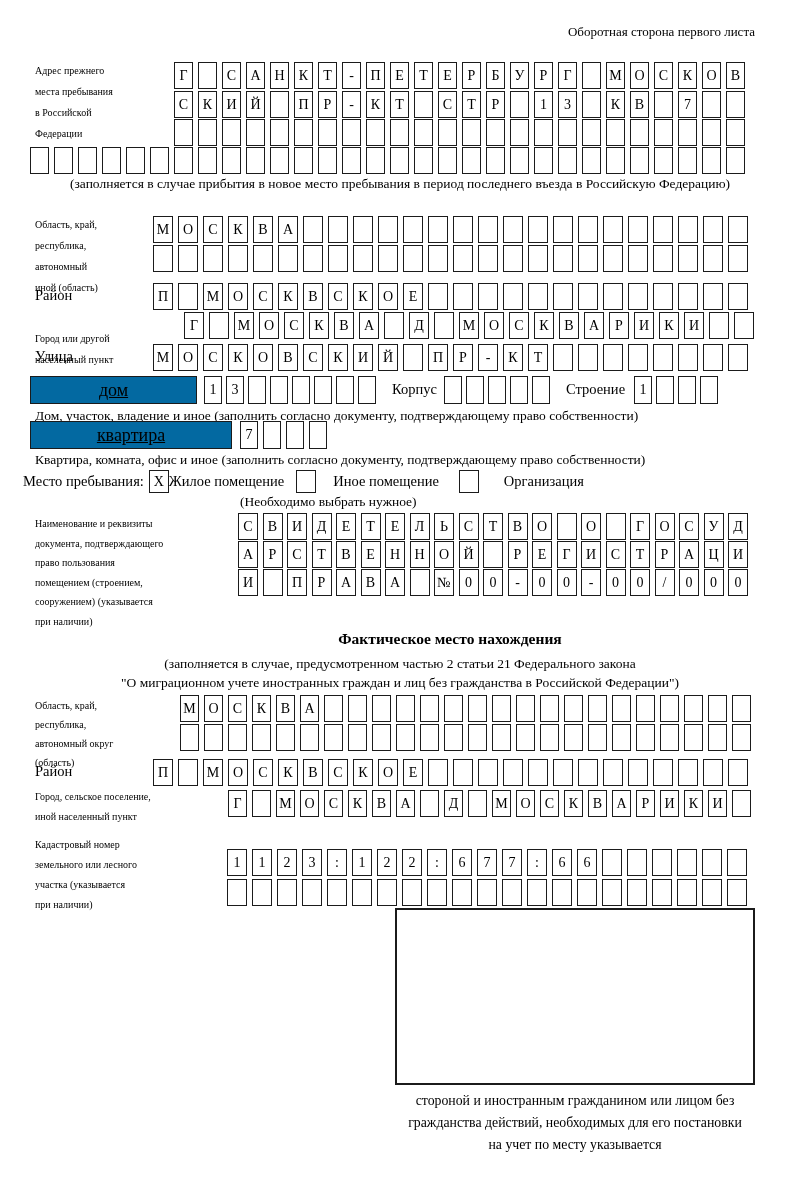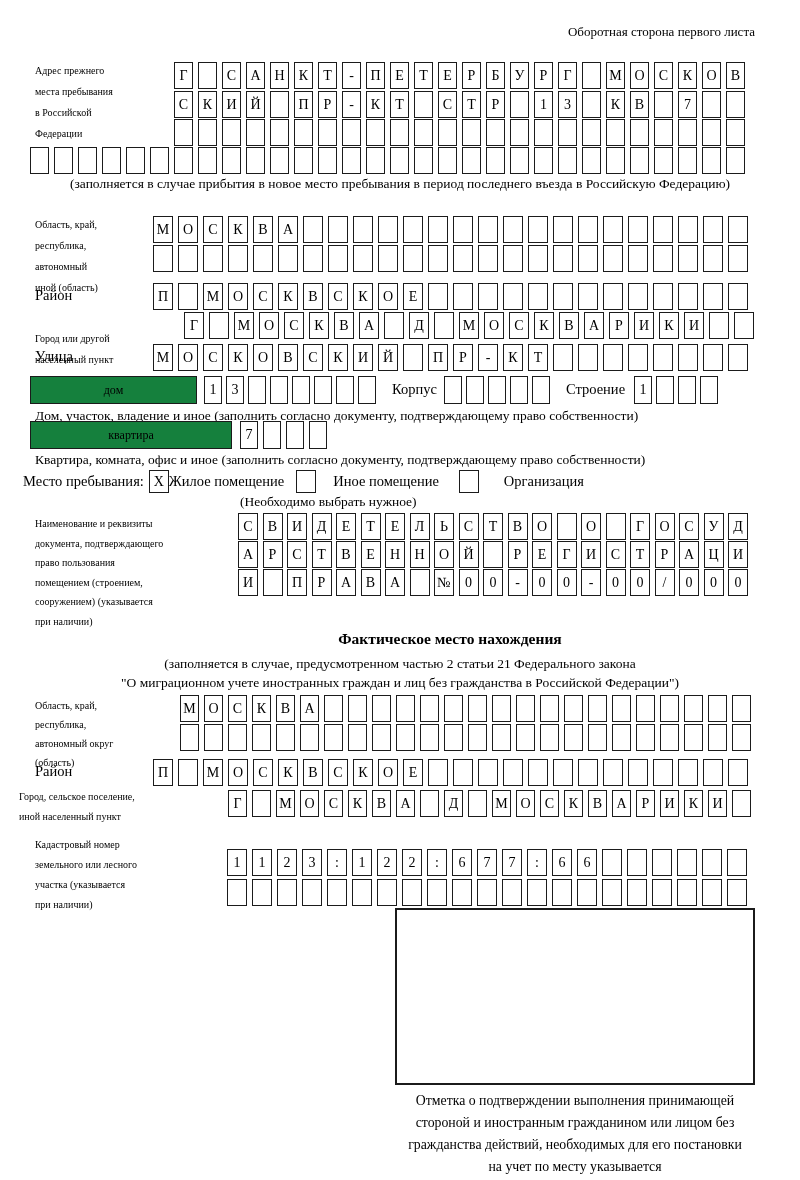"дом" .widebox { background: #15803d -> #0369a1; font-size: 12px -> 18px; text-decoration: none -> underline }
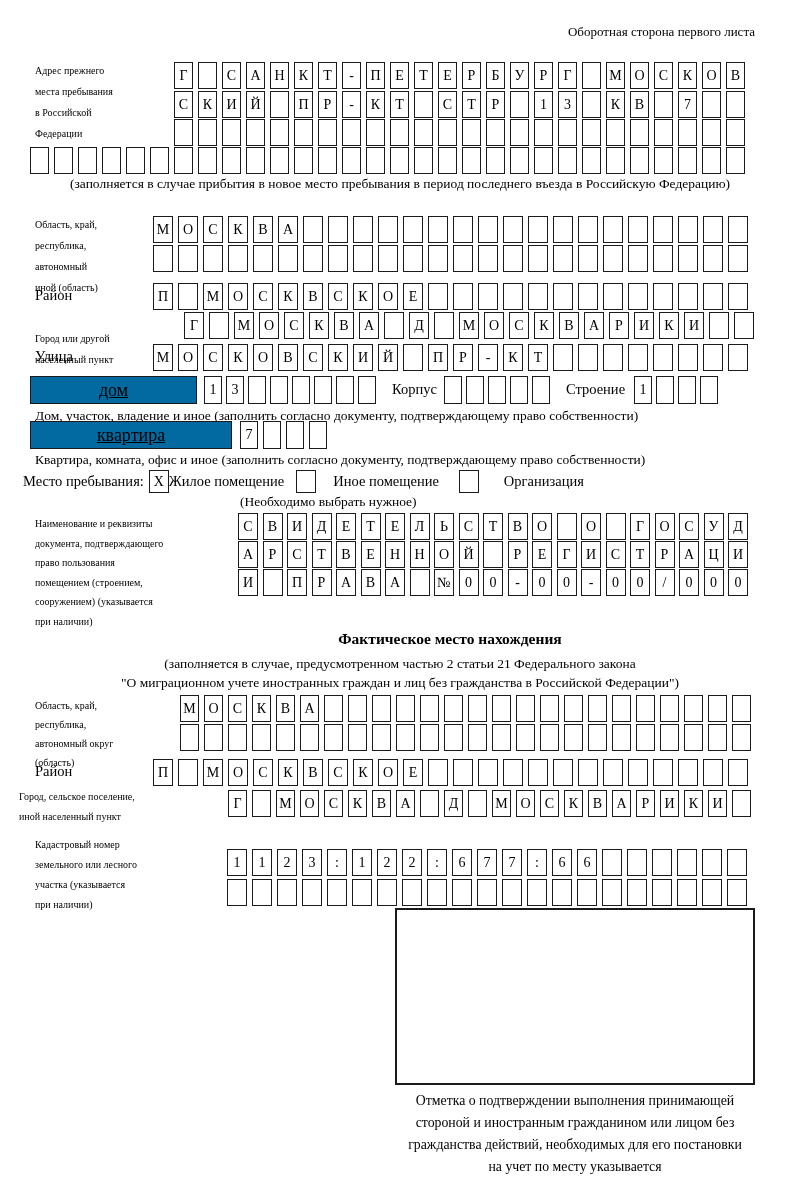"Город, сельское поселение," div.lbl { left: 19px -> 35px }
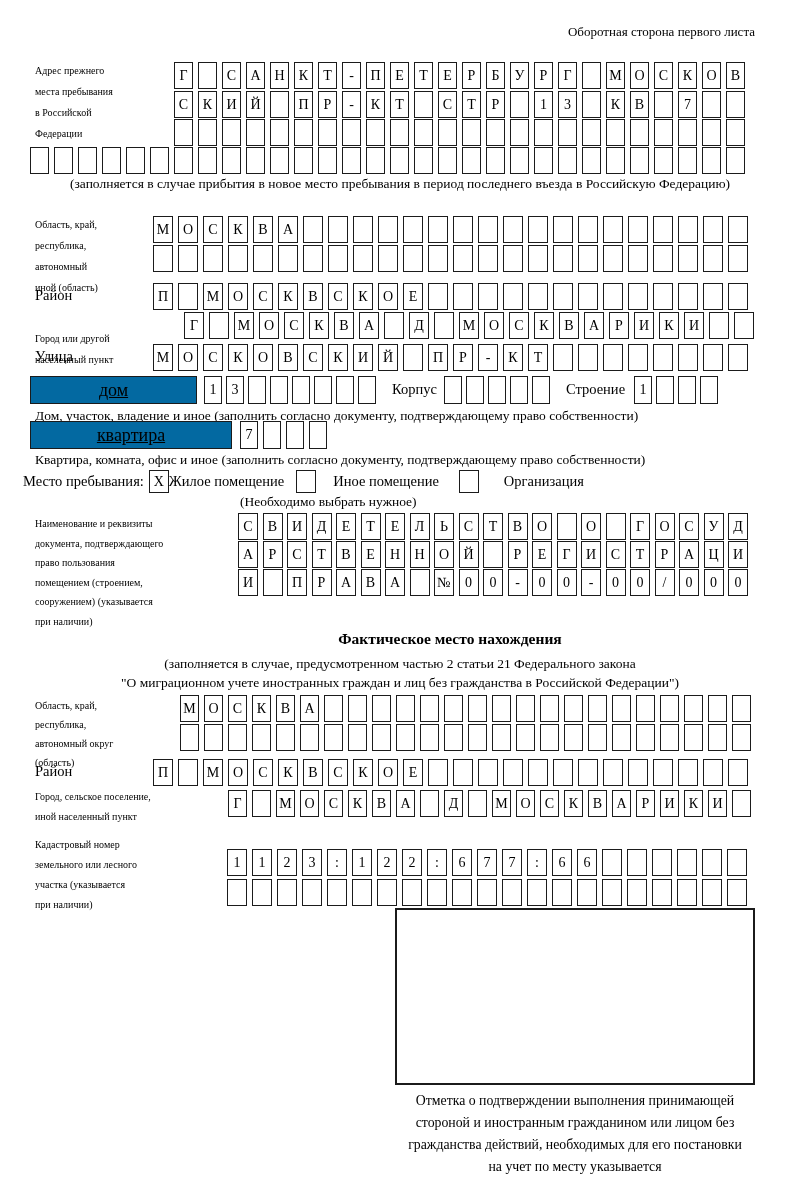"Отметка о подтверждении выполнения" div { html: <div>Отметка о подтверждении выполнения принимающей</div> -> none }
